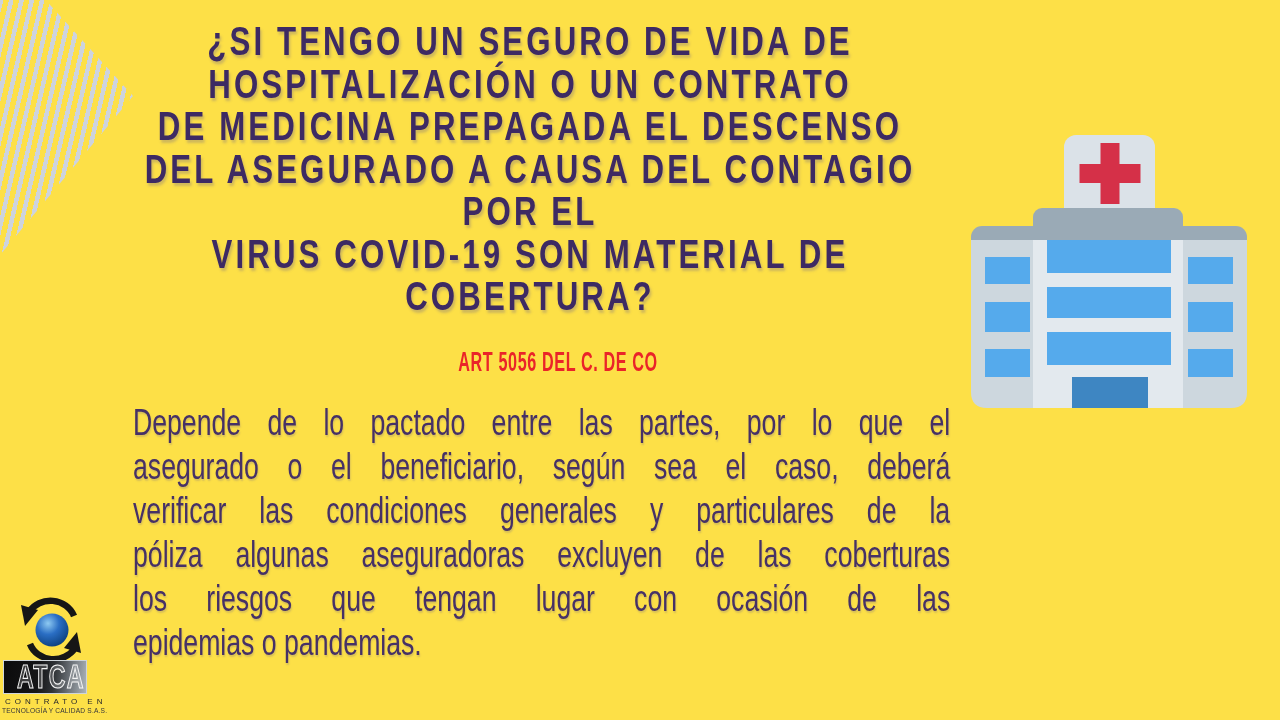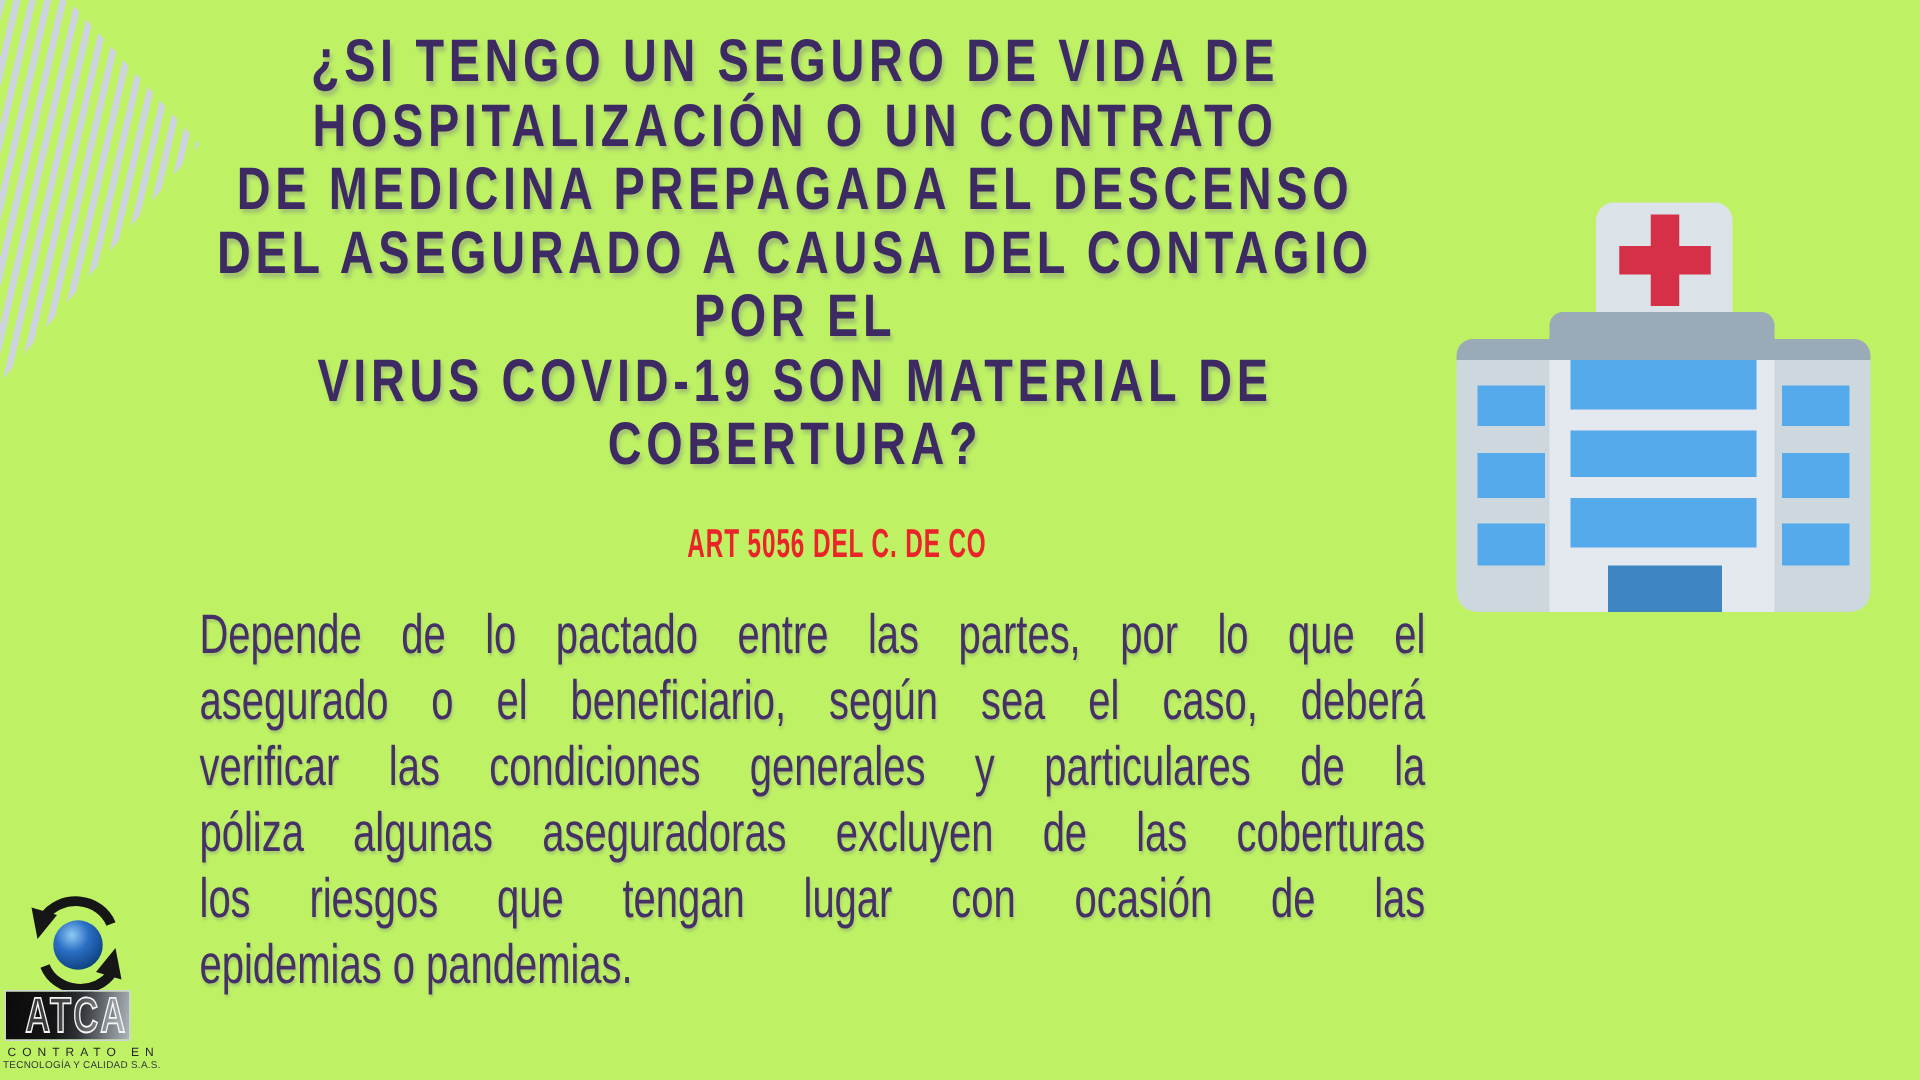"¿SI TENGO UN SEGURO DE" .slide { background: #bef264 -> #fde047 }
